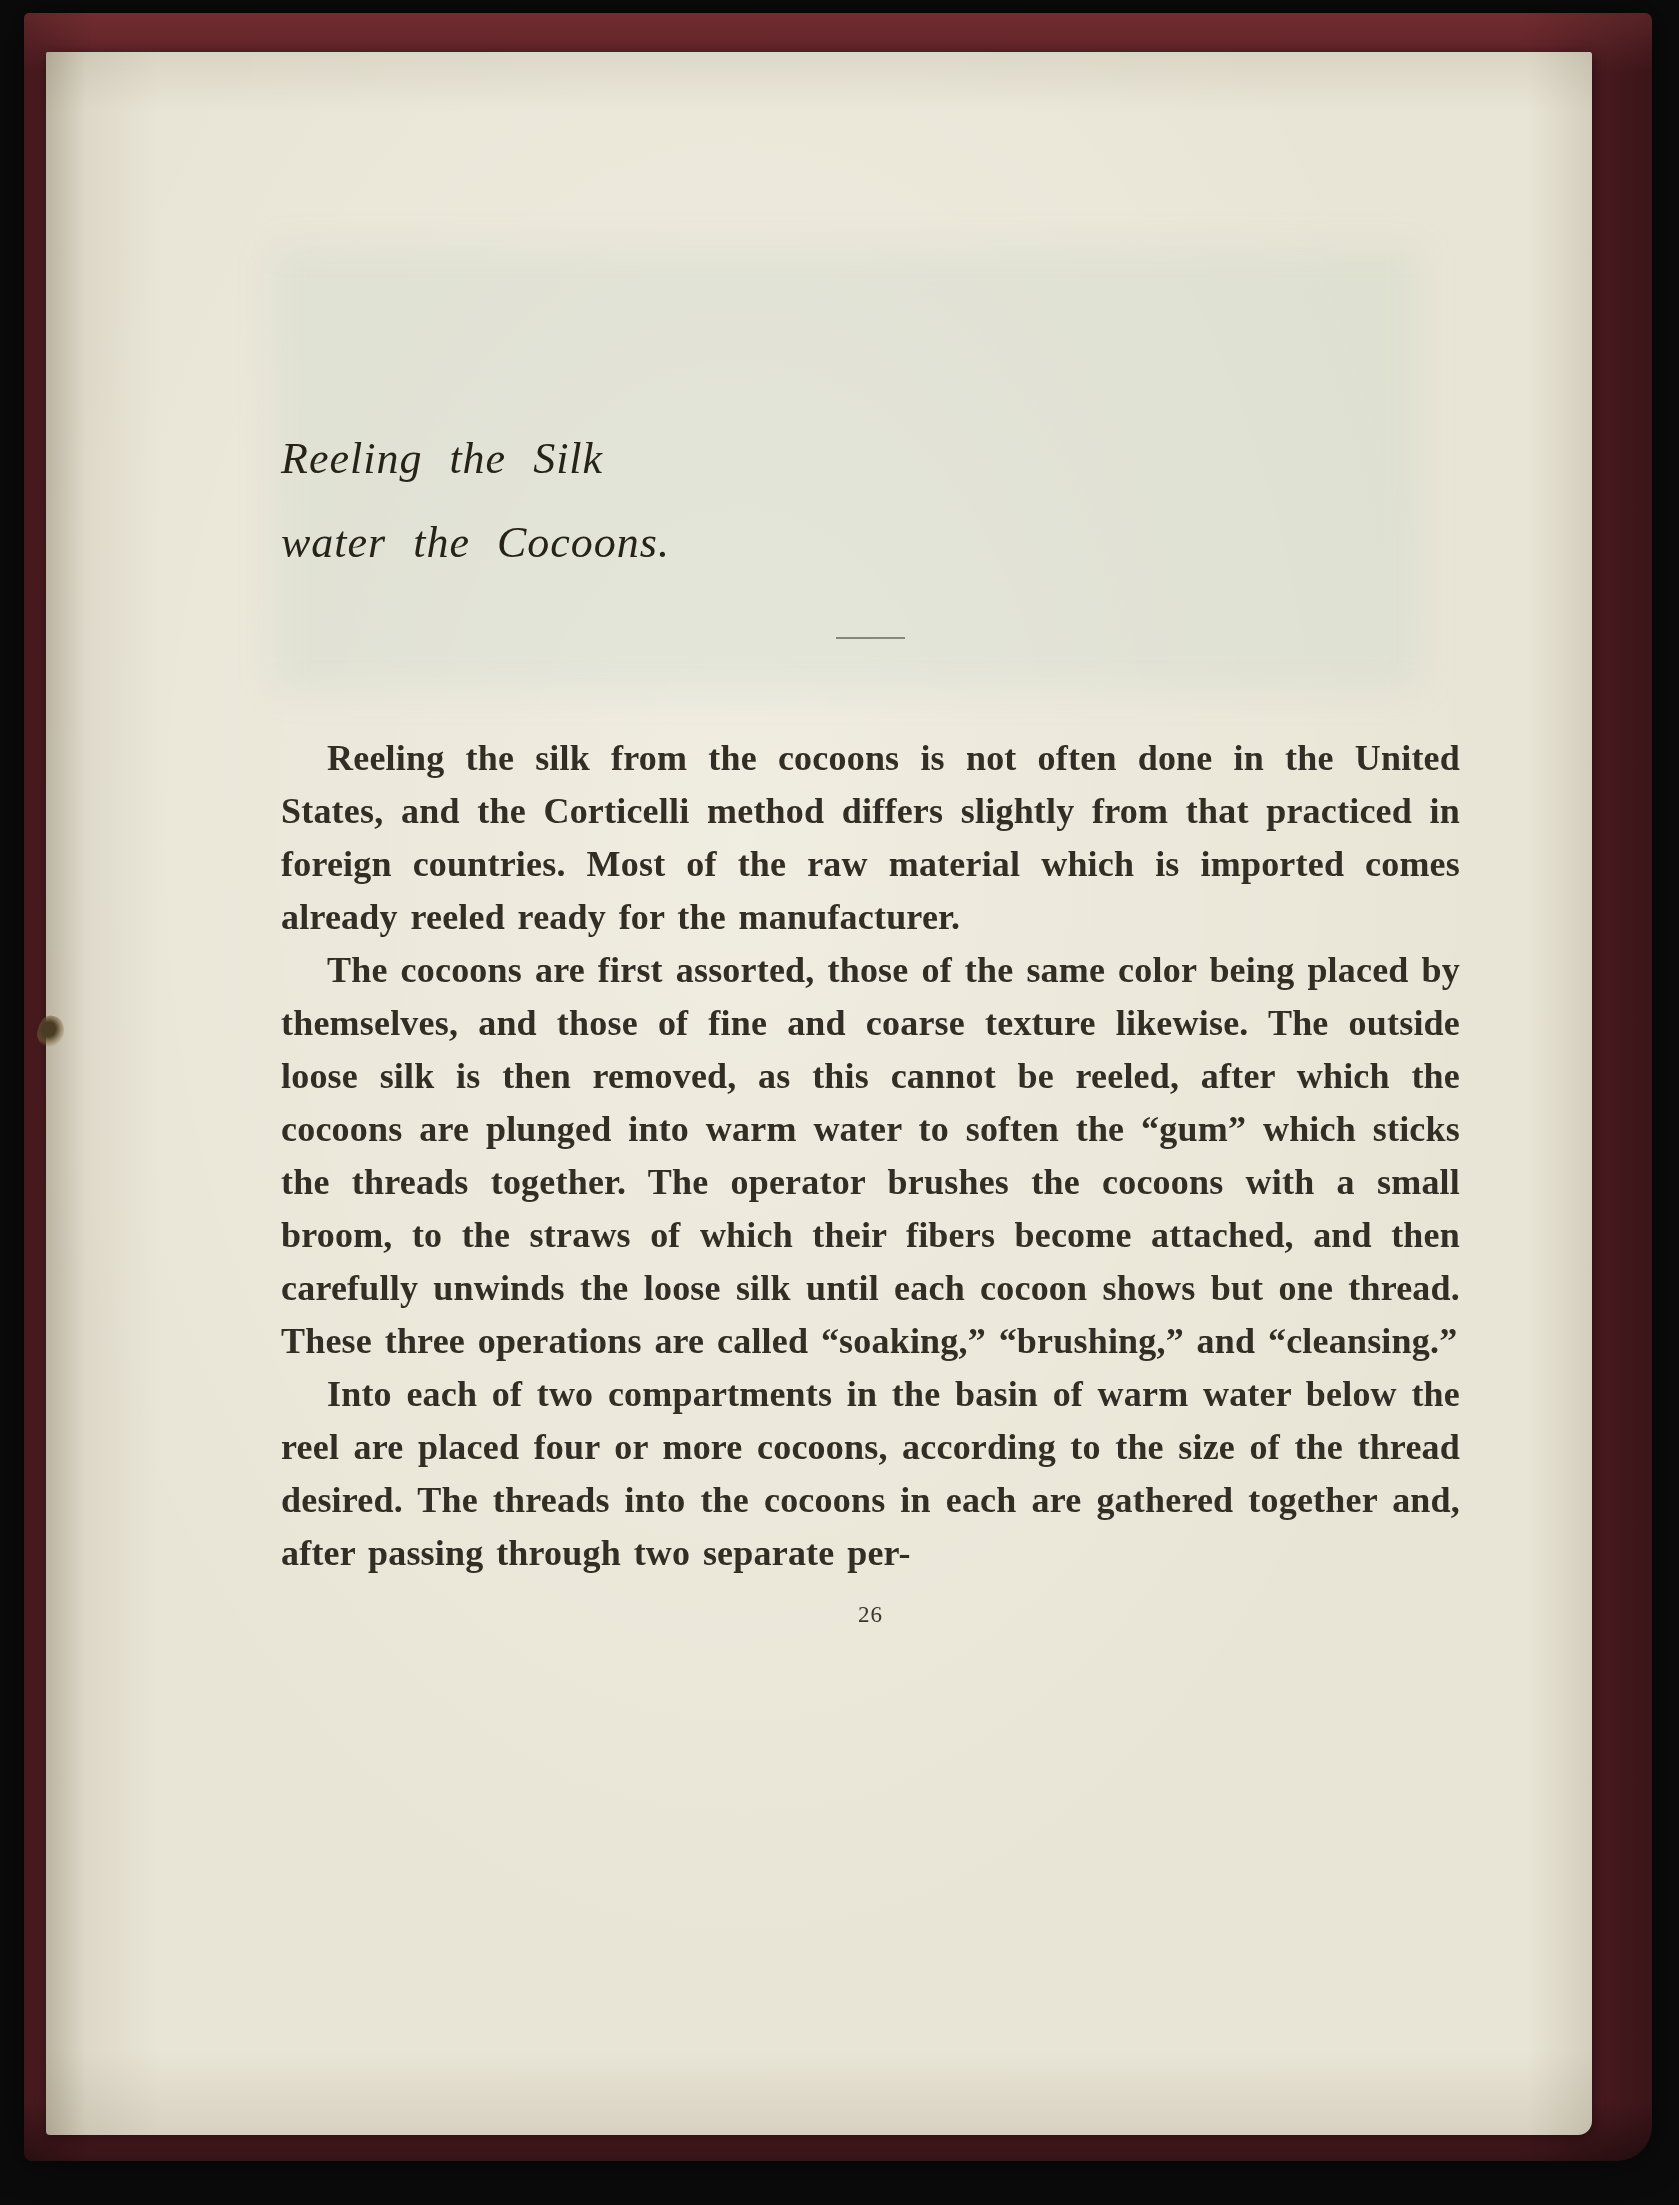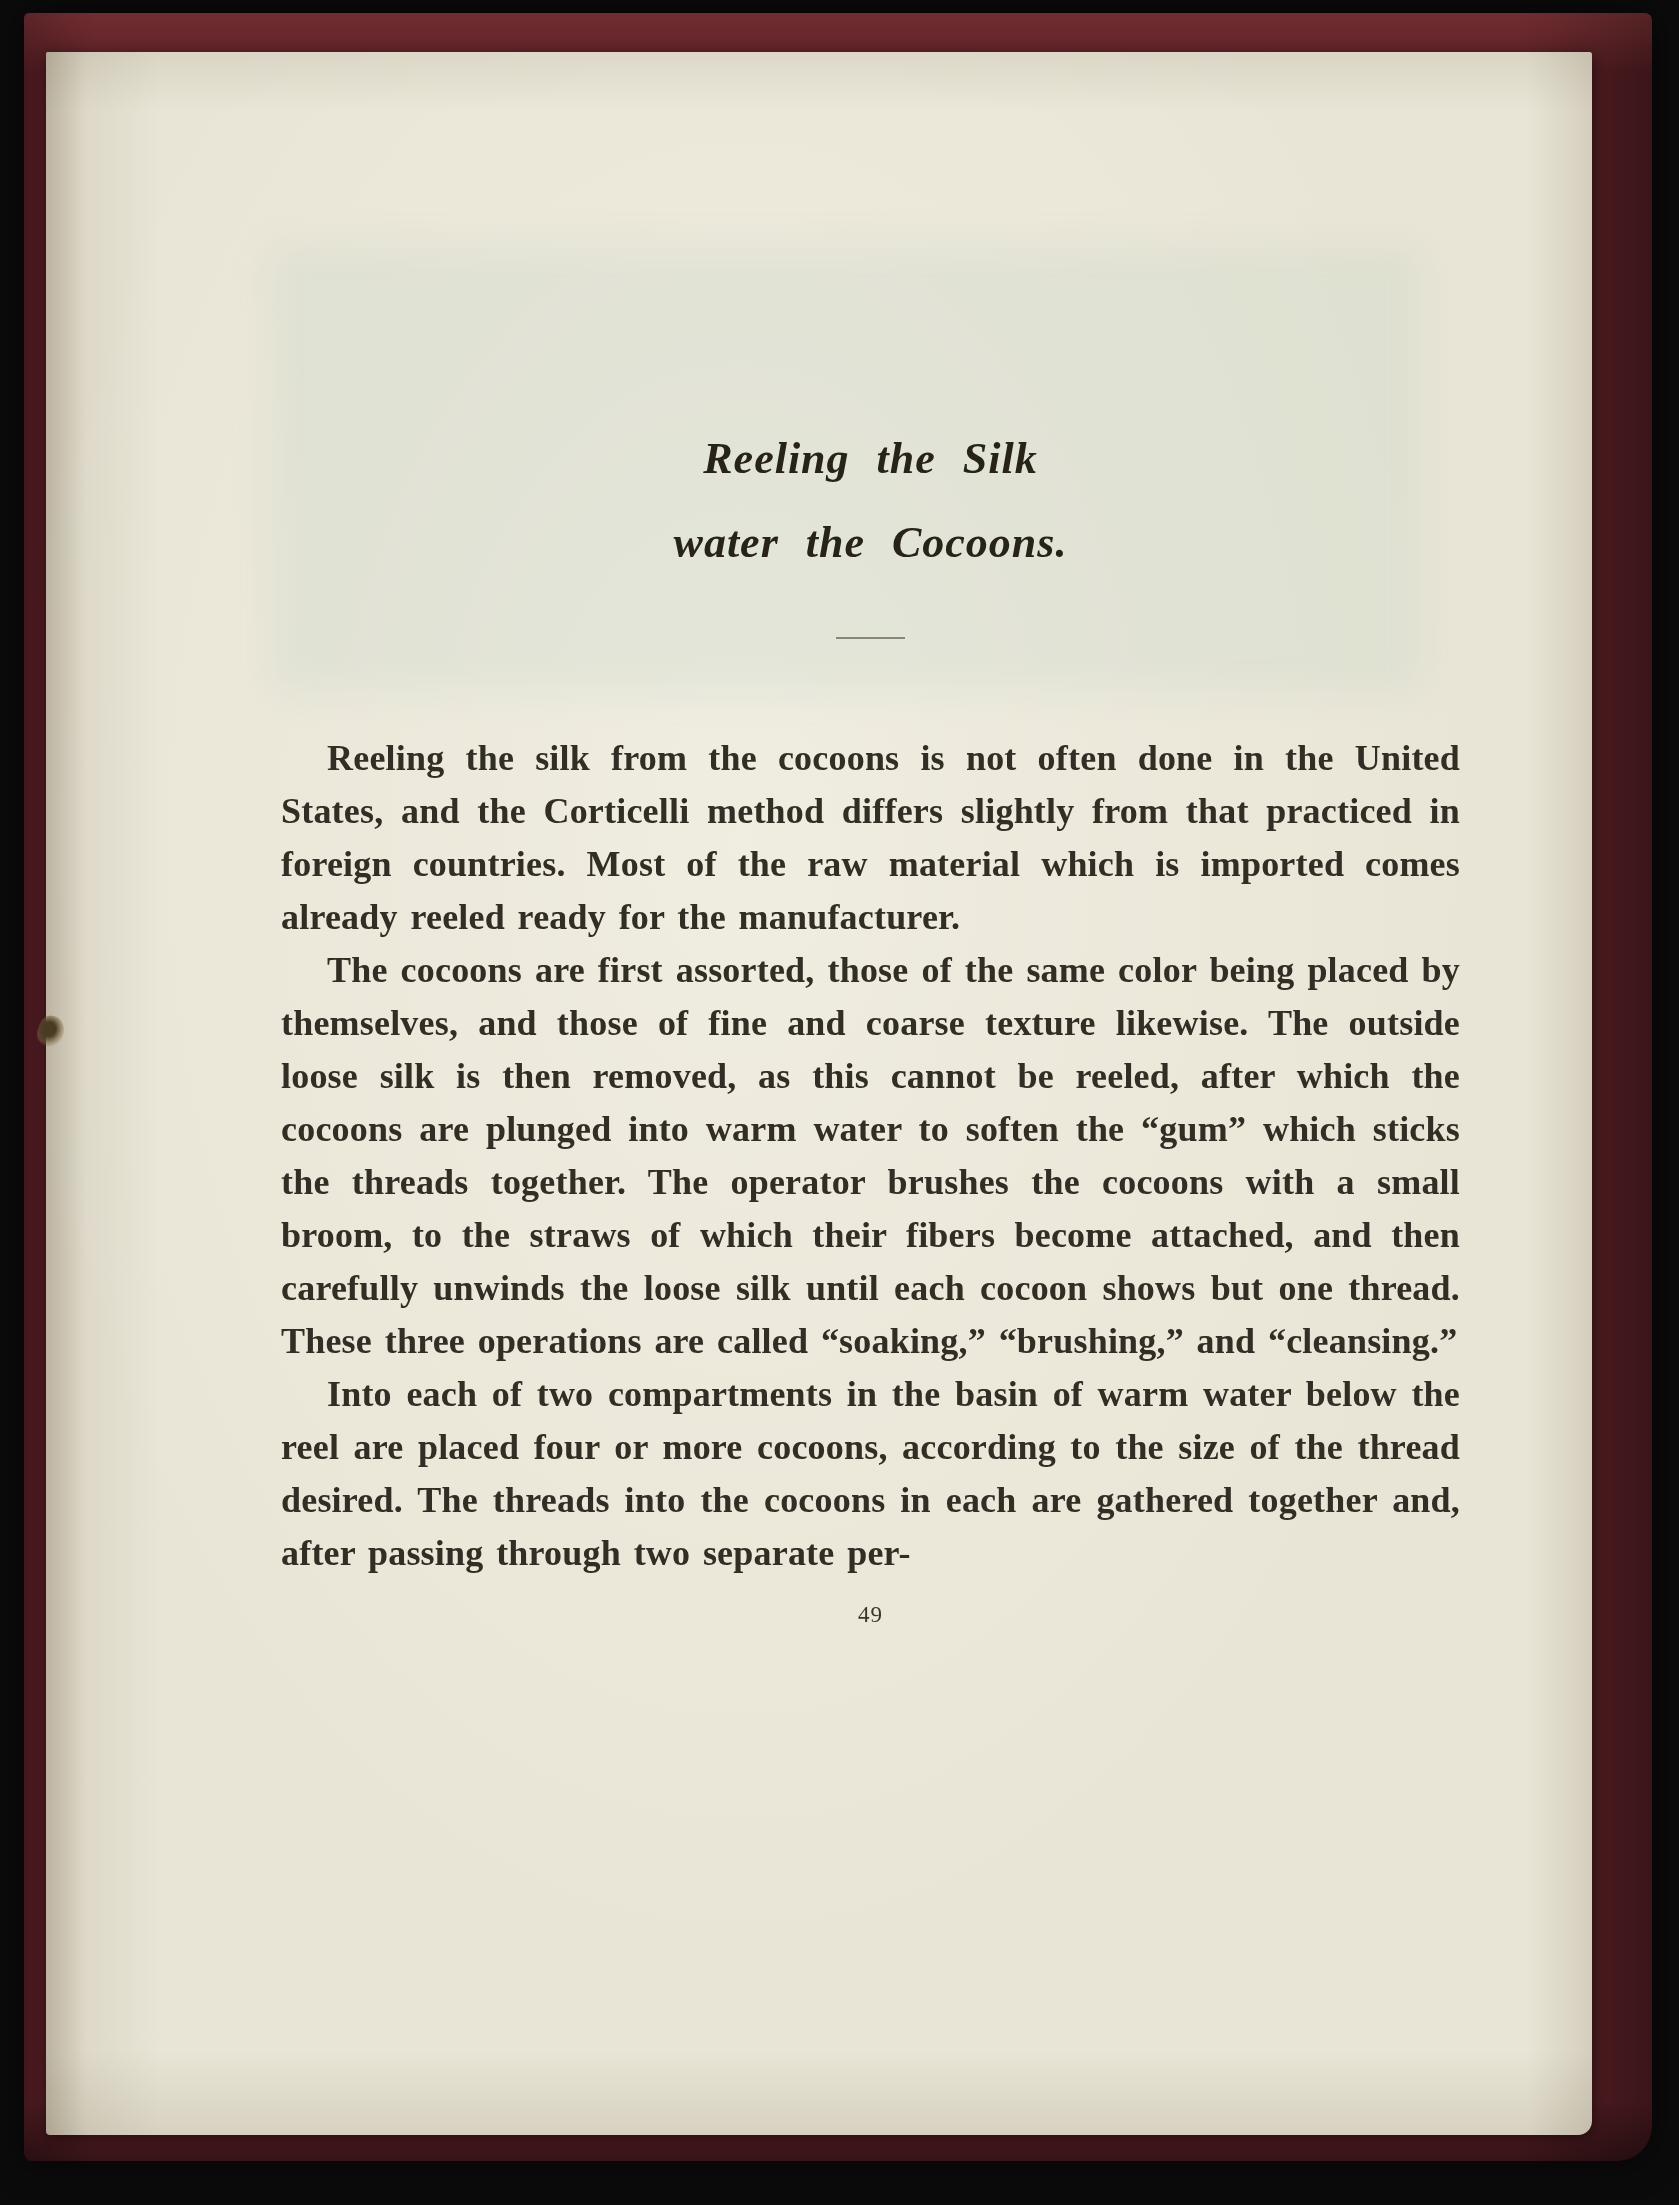"Reeling the Silk" .title { font-weight: bold -> normal; text-align: center -> left }
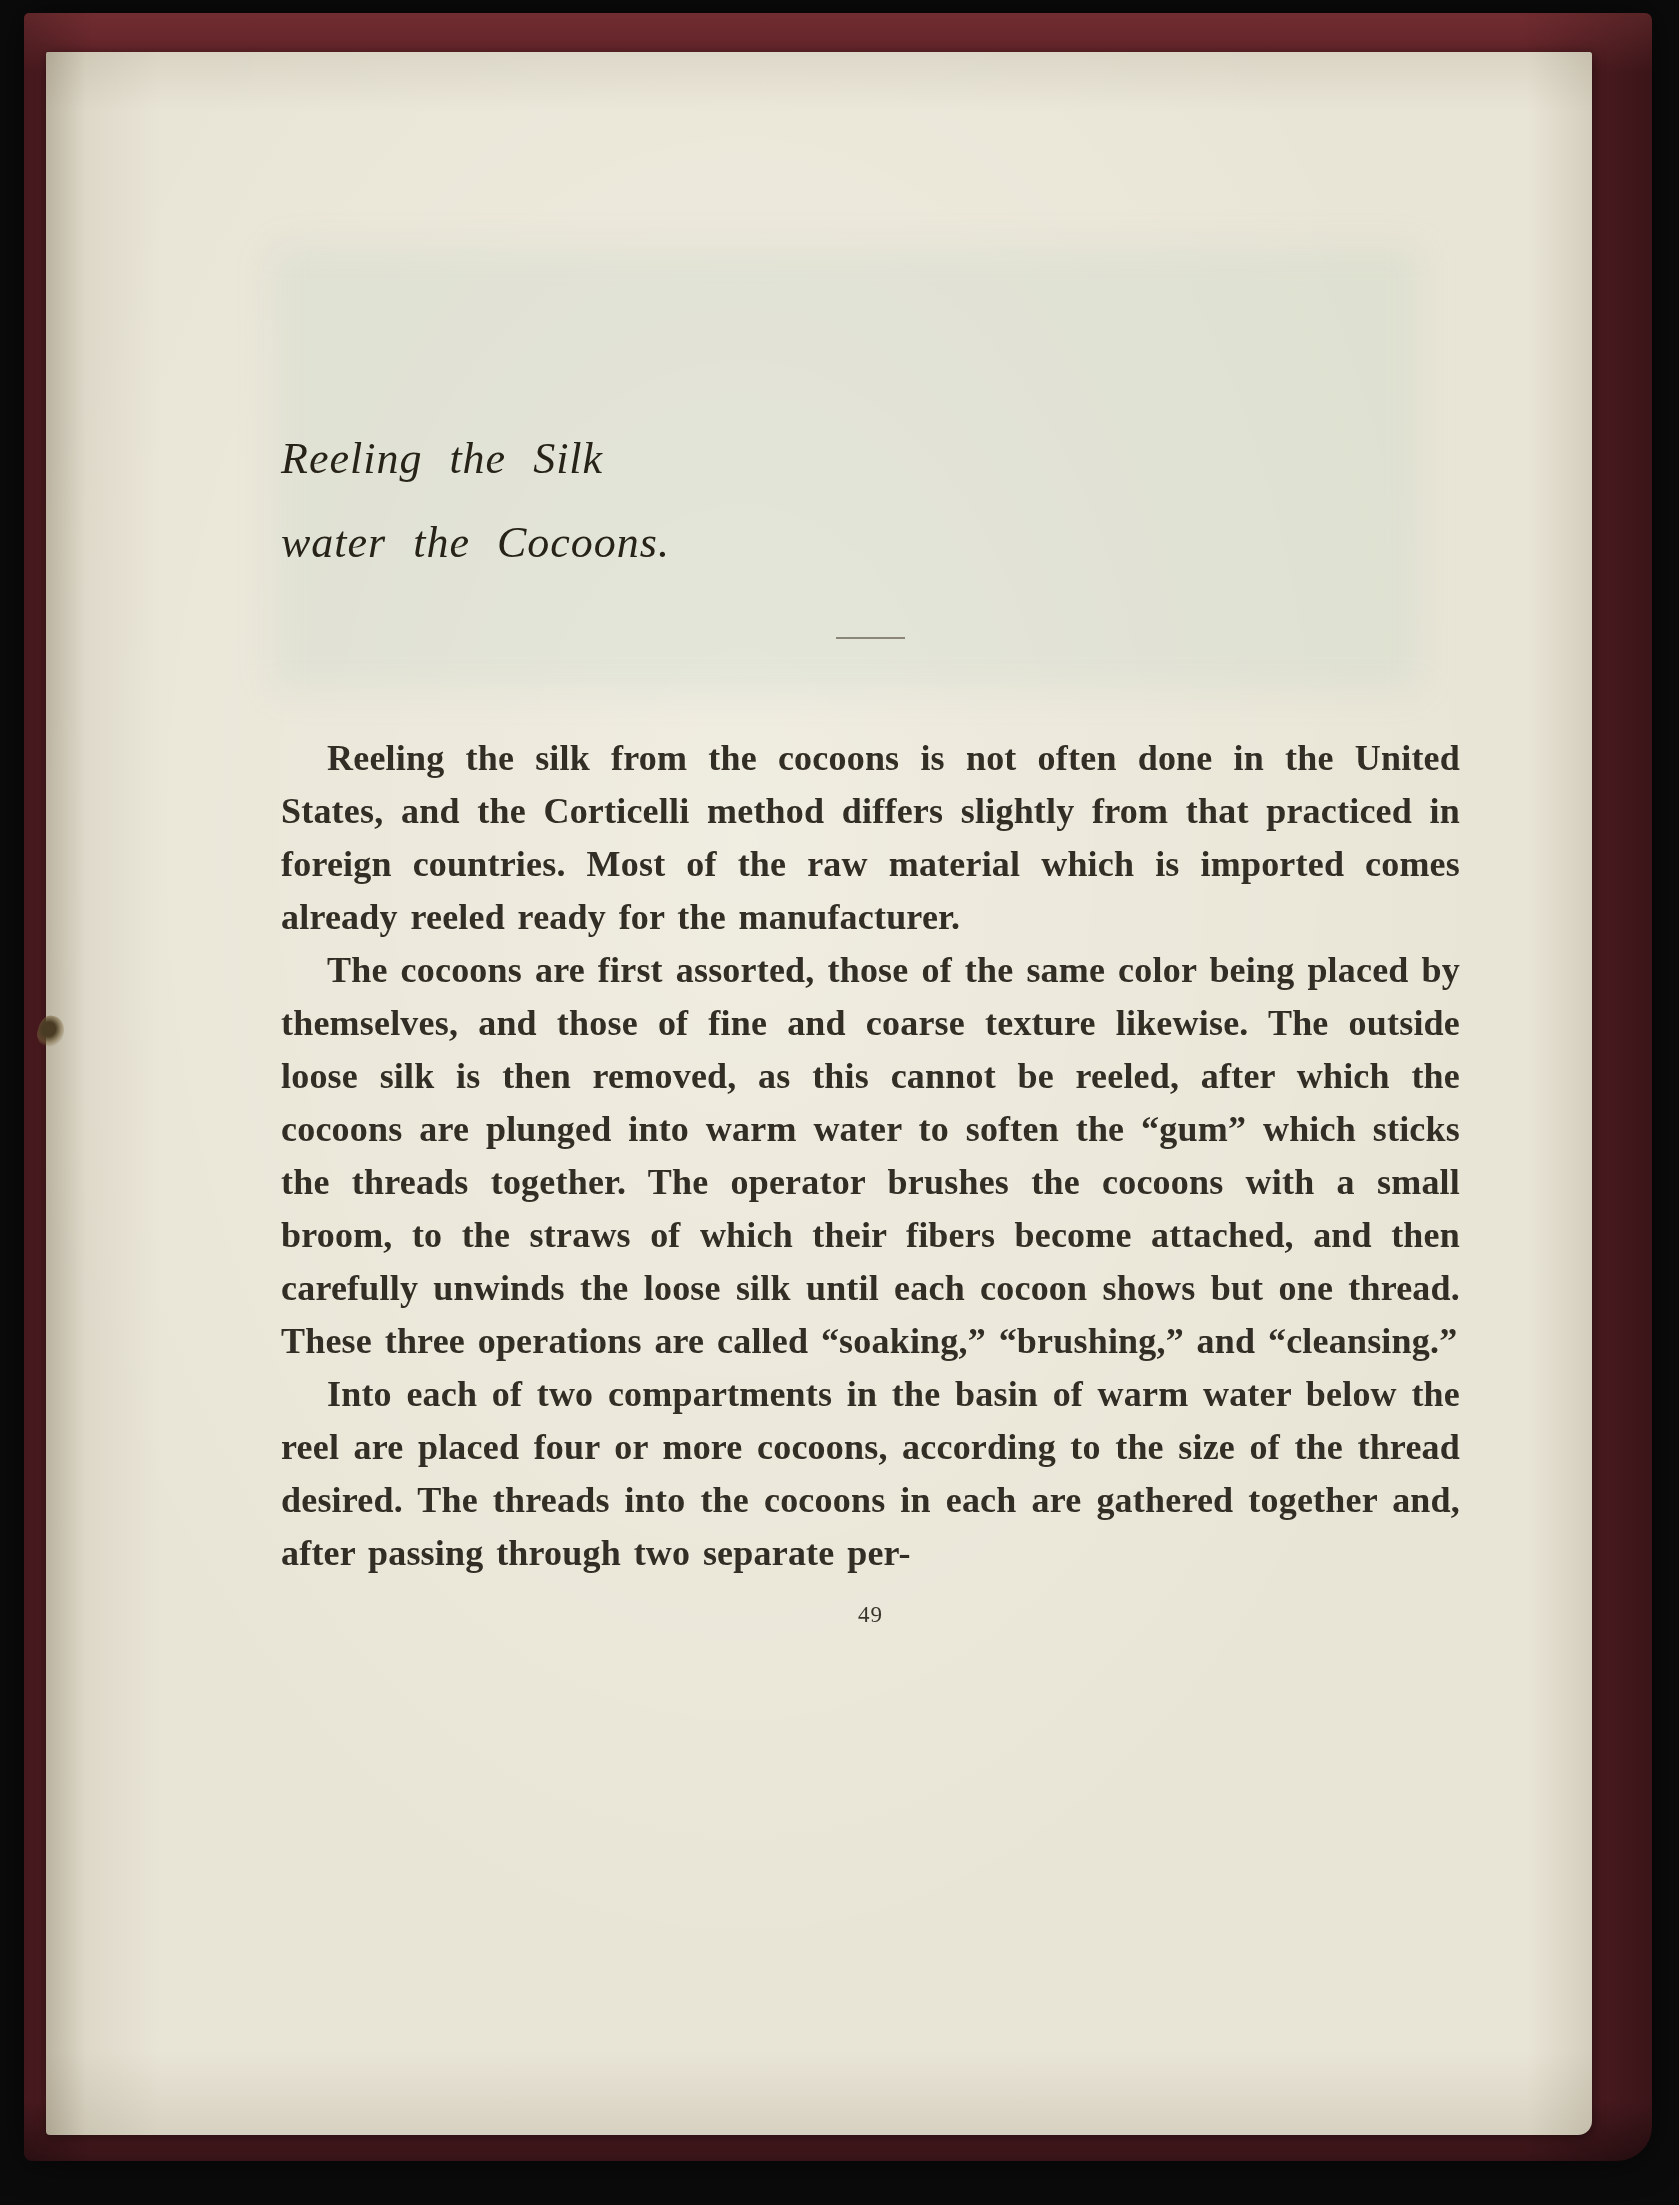"49" div.page-number { text: 49 -> 26 }
